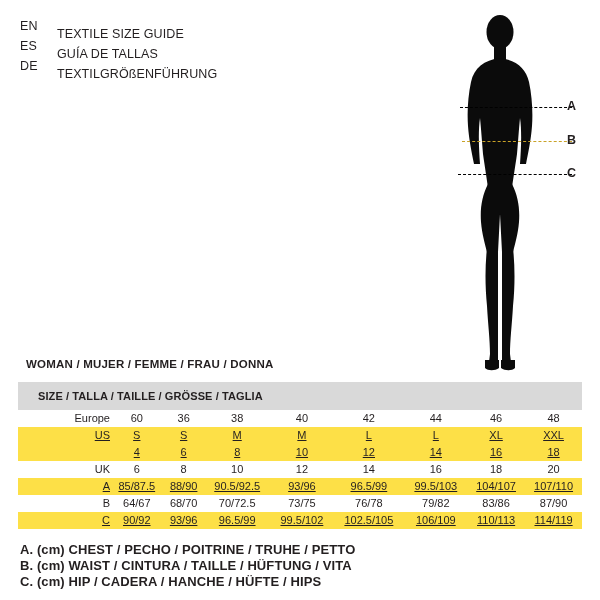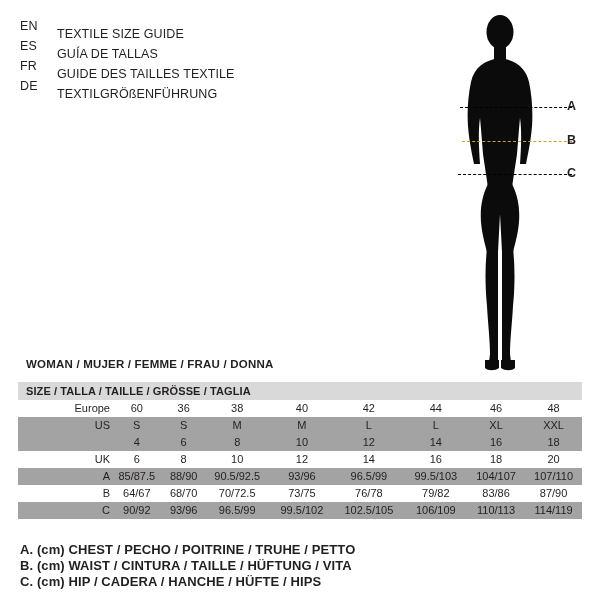"FR" div.lang-row { html: <div> <span>FR</span> <span>GUIDE DES TAILLES TEXTILE</span> </div> -> none }
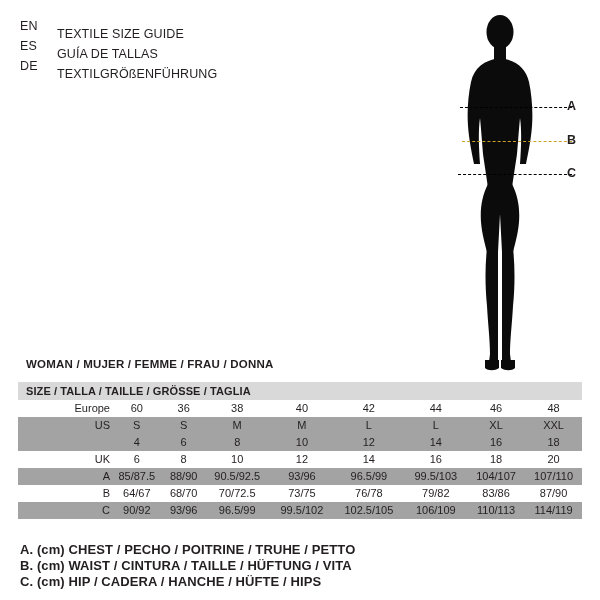"SIZE / TALLA / TAILLE" tr.head-row td { height: 18px -> 28px; padding-left: 8px -> 20px }
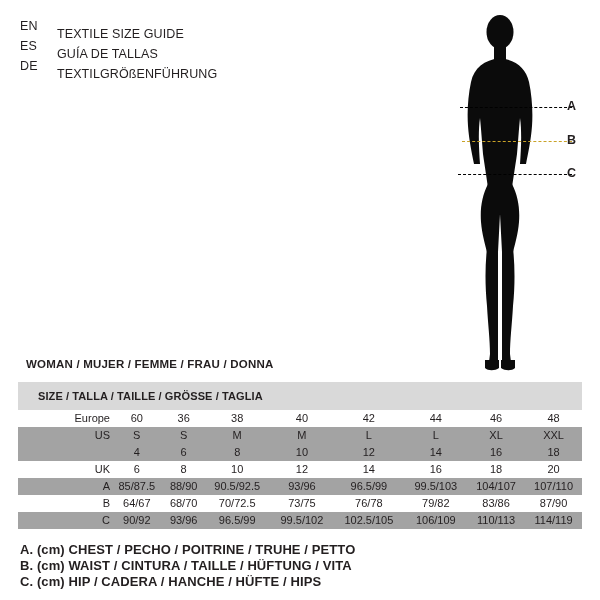"US" tr.shade td { background: #a3a3a3 -> #fde047; text-decoration: none -> underline }
